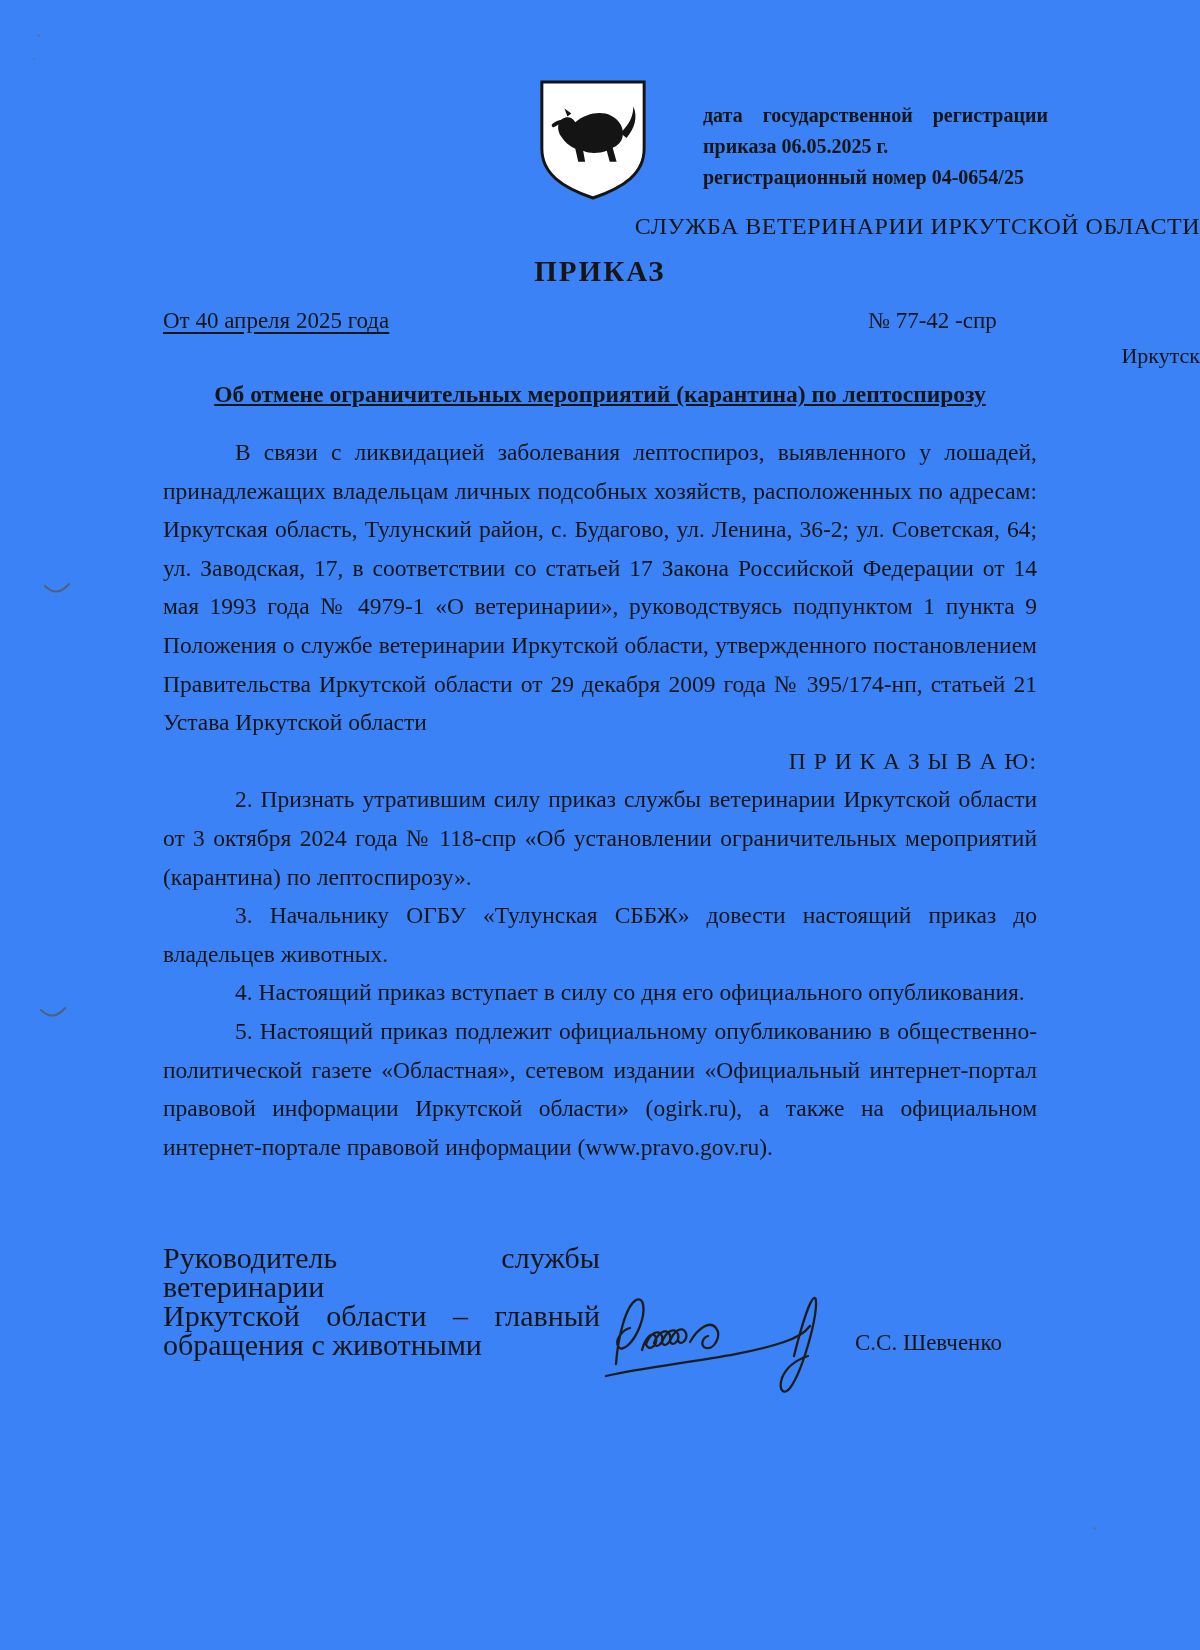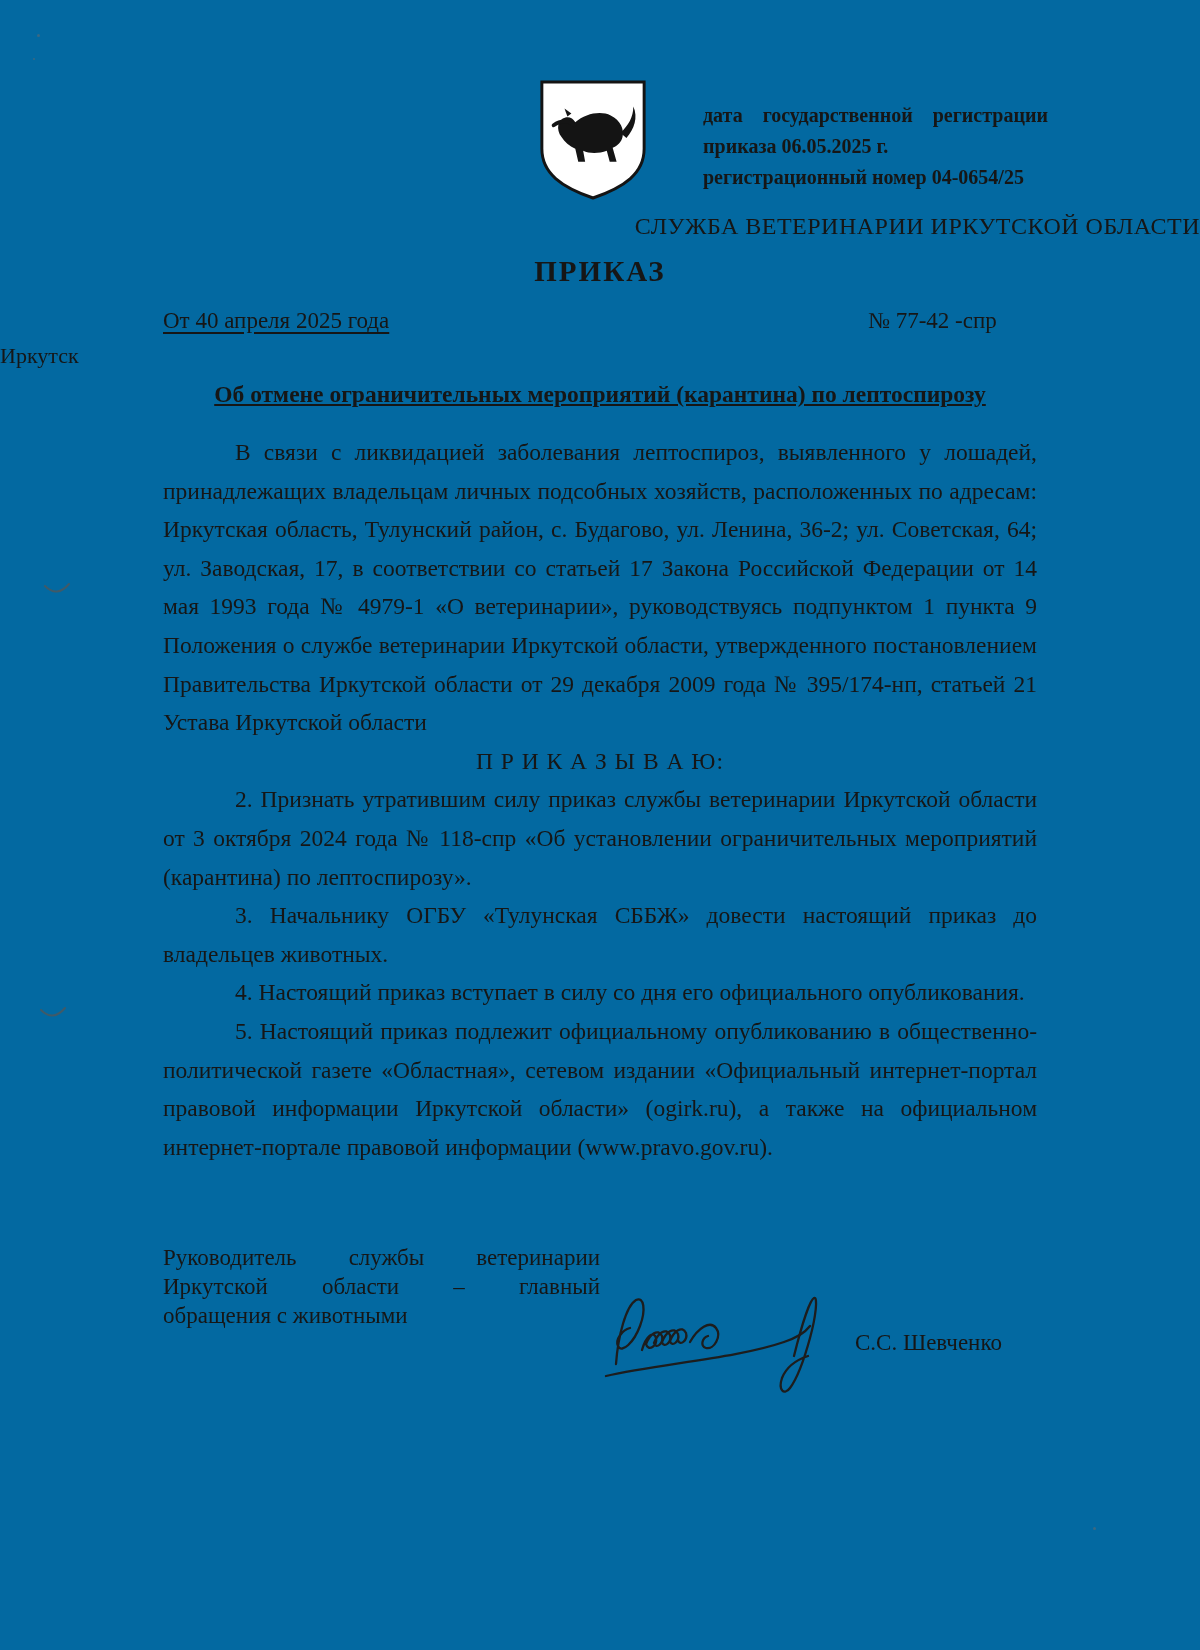"дата государственной регистрации" .page { background: #0369a1 -> #3b82f6 }
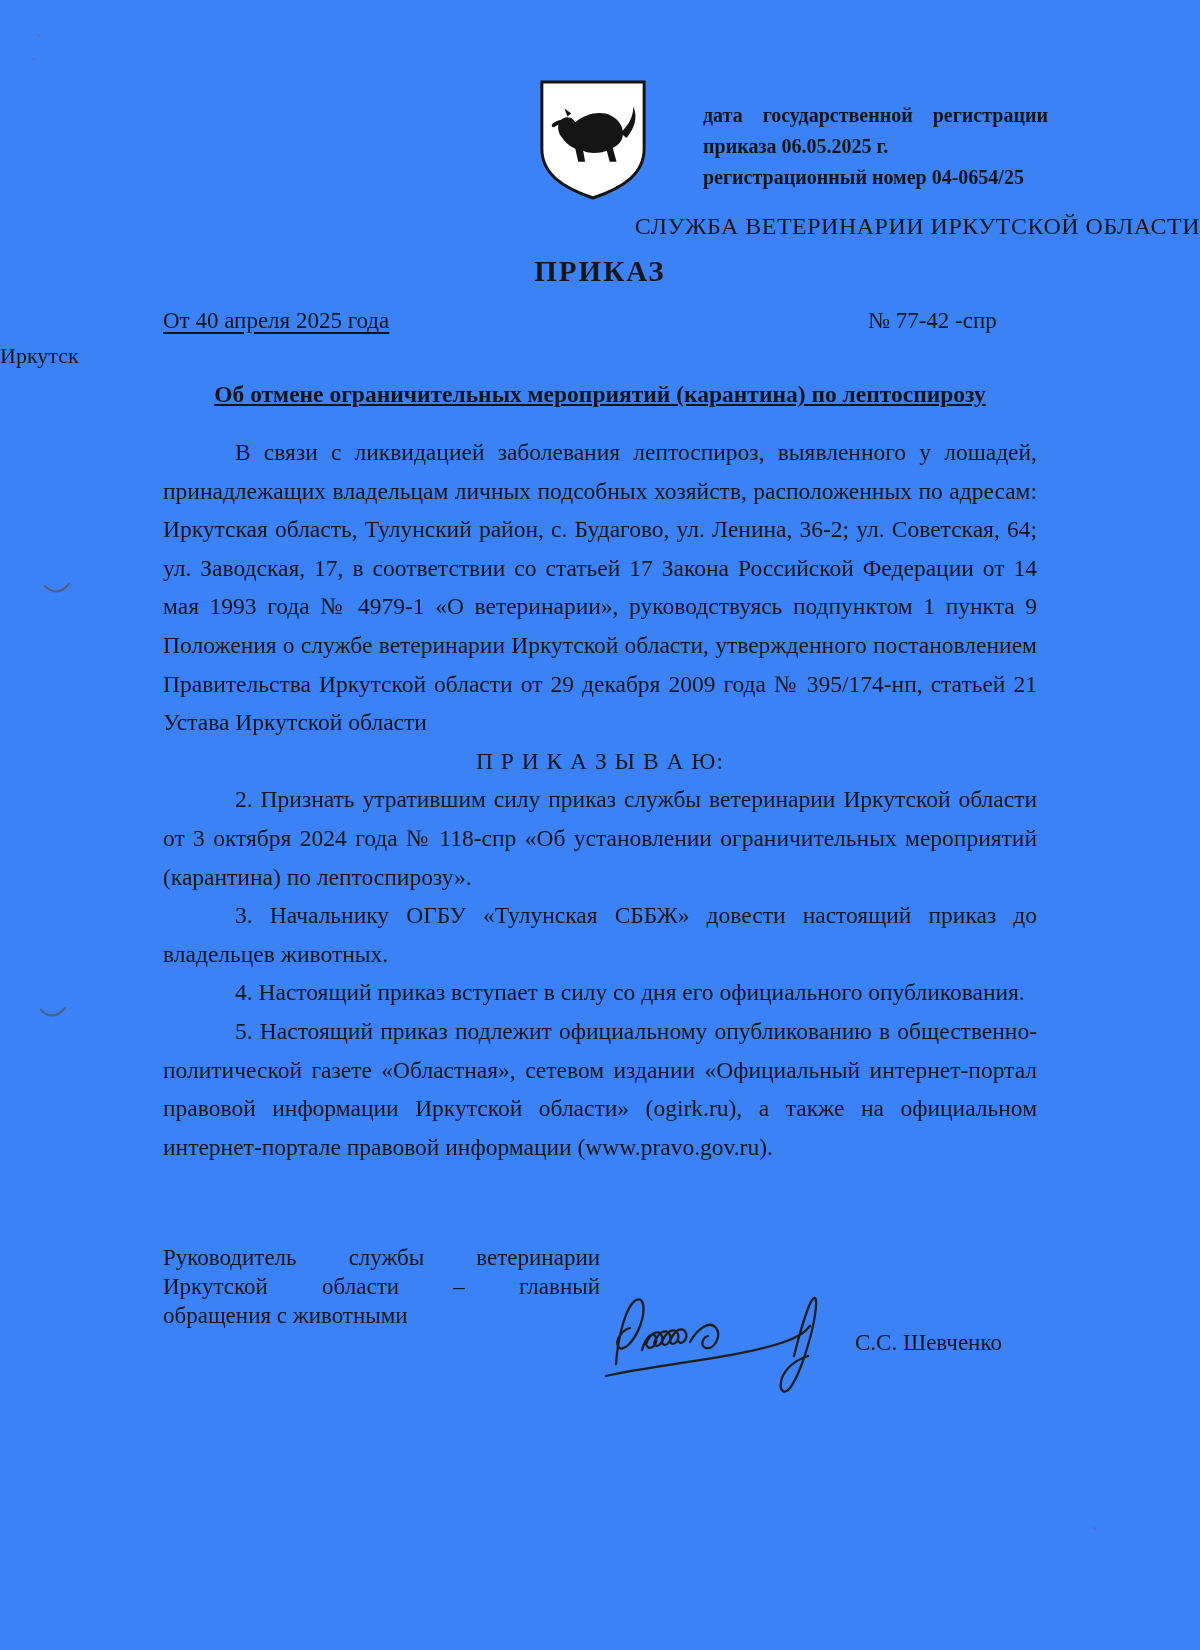"Иркутск" .city { text-align: left -> right }
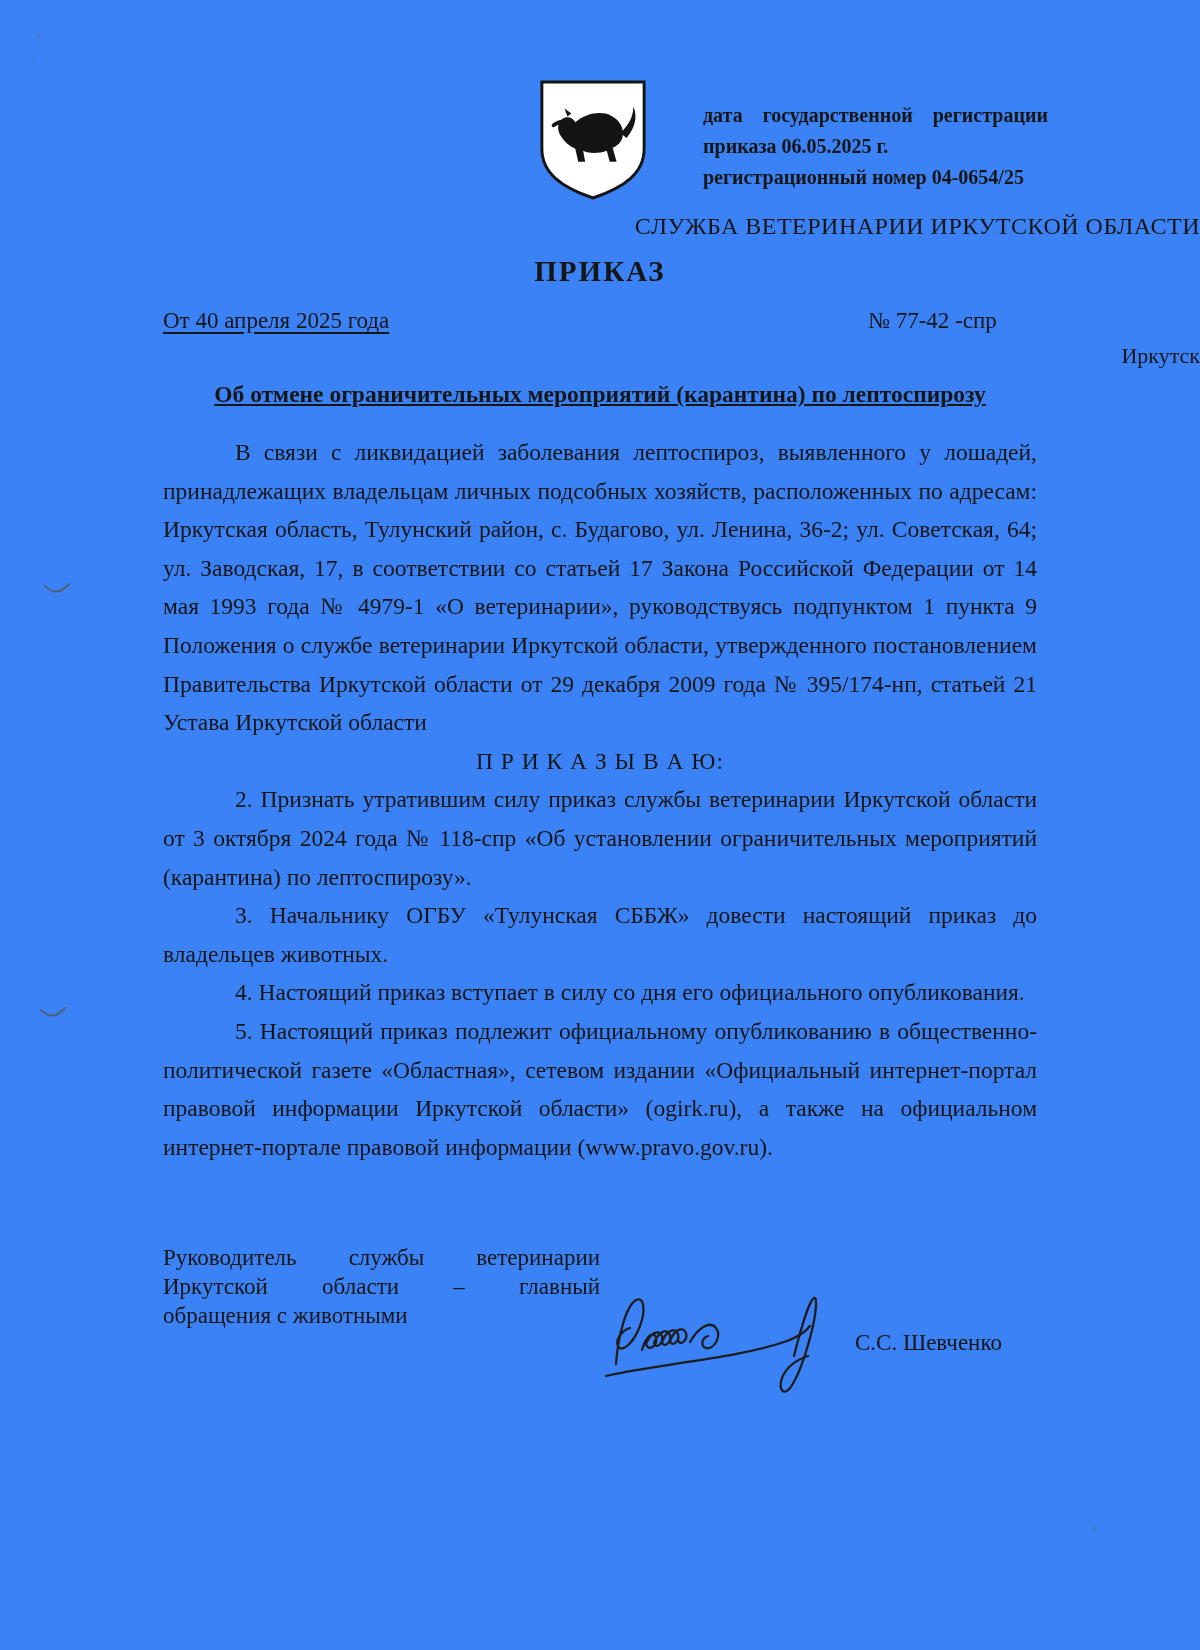"П Р И К А" .prikaz-word { text-align: center -> right }
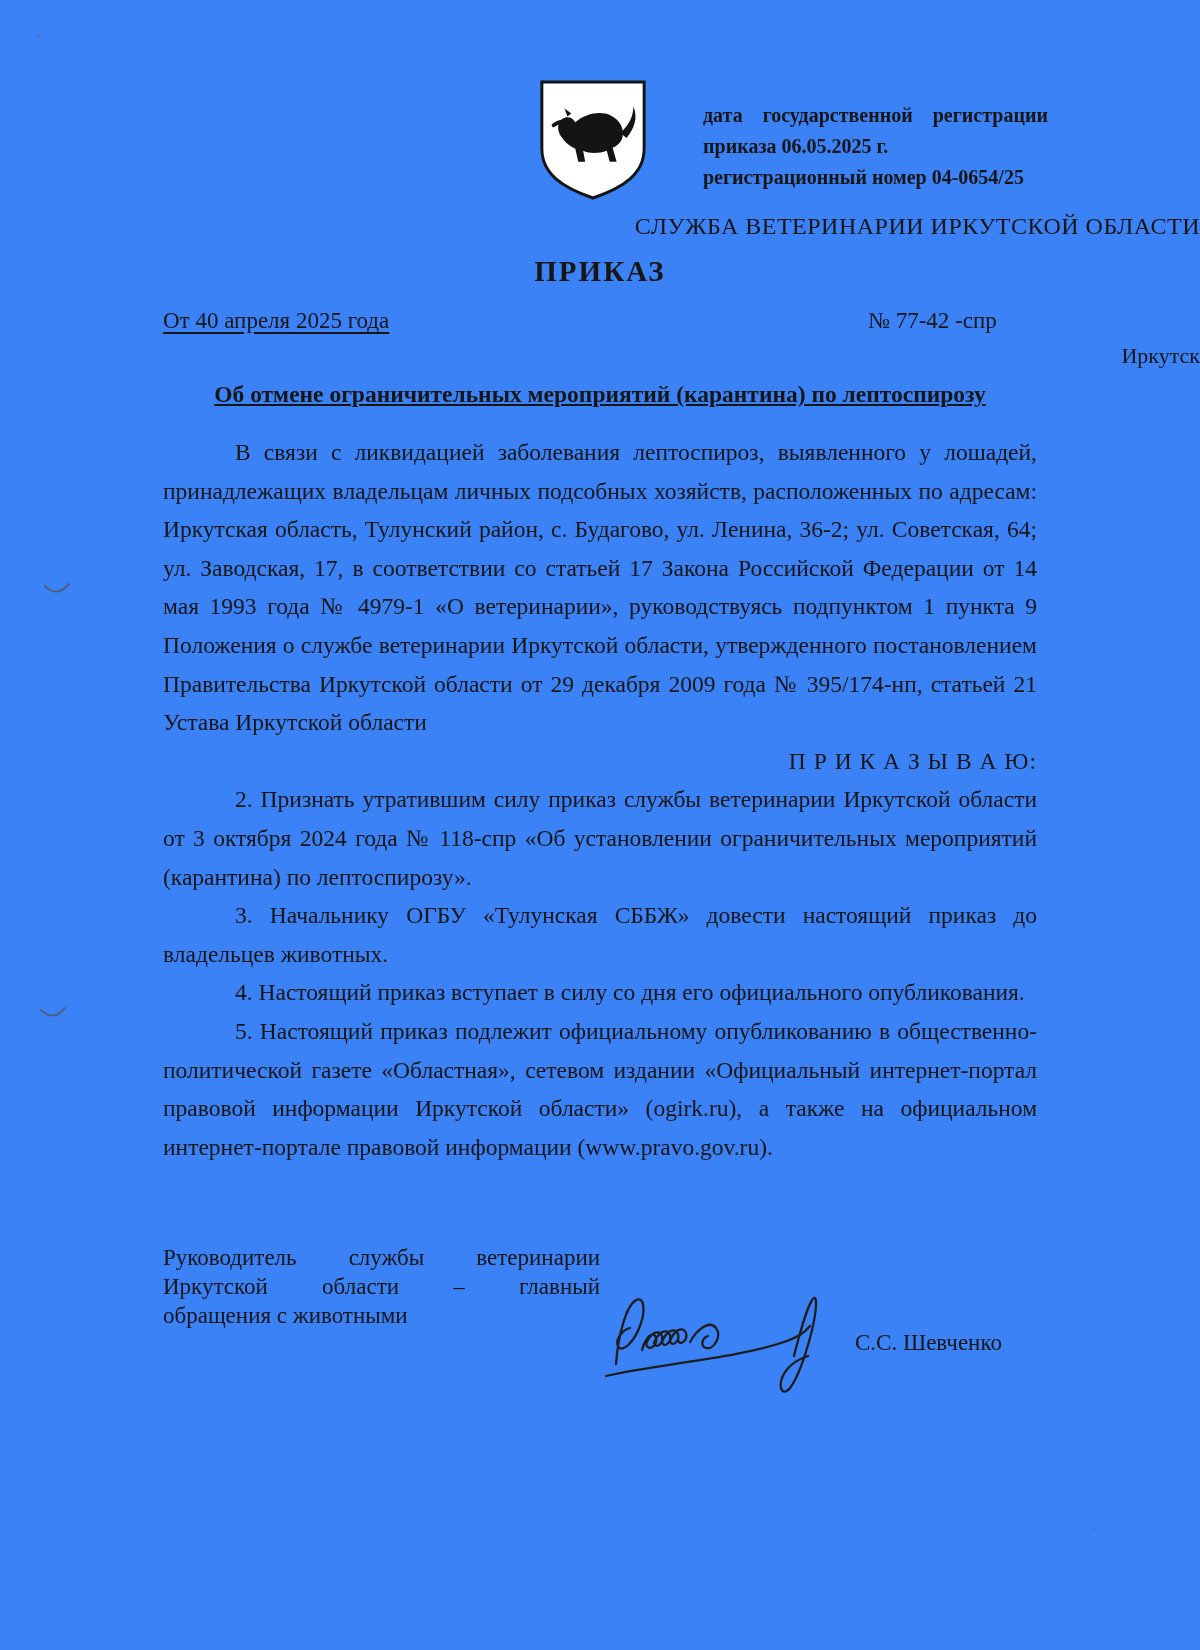"Руководитель службы ветеринарии" .sig-block { font-size: 23px -> 30px }
